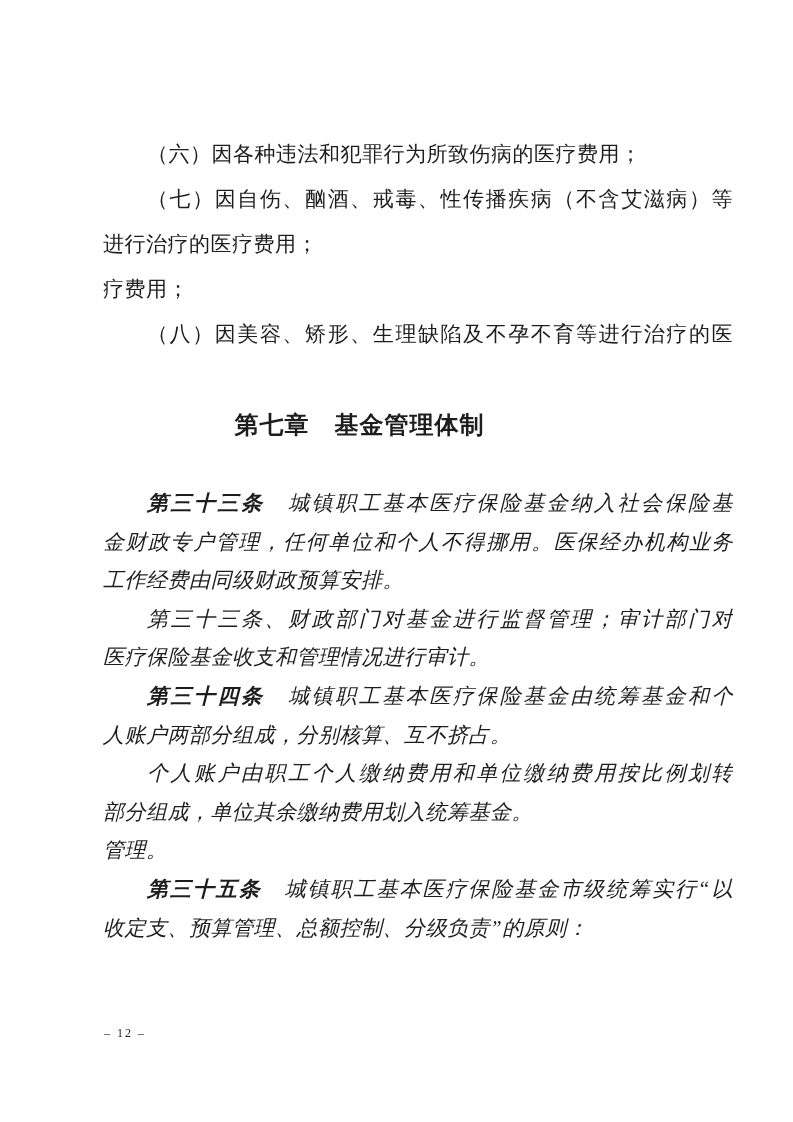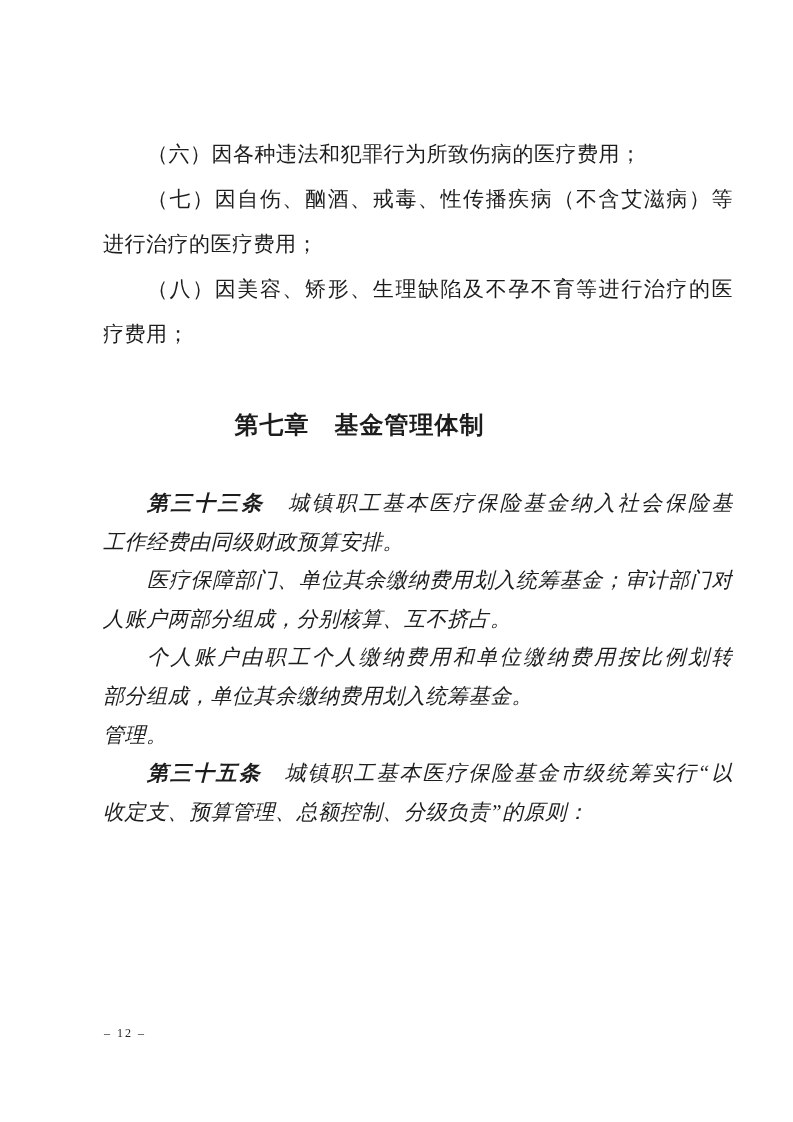"（八）因美容、矫形、生理缺陷及不孕不育等进行治疗的医" div.line { order: before "疗费用；" -> after "疗费用；" }
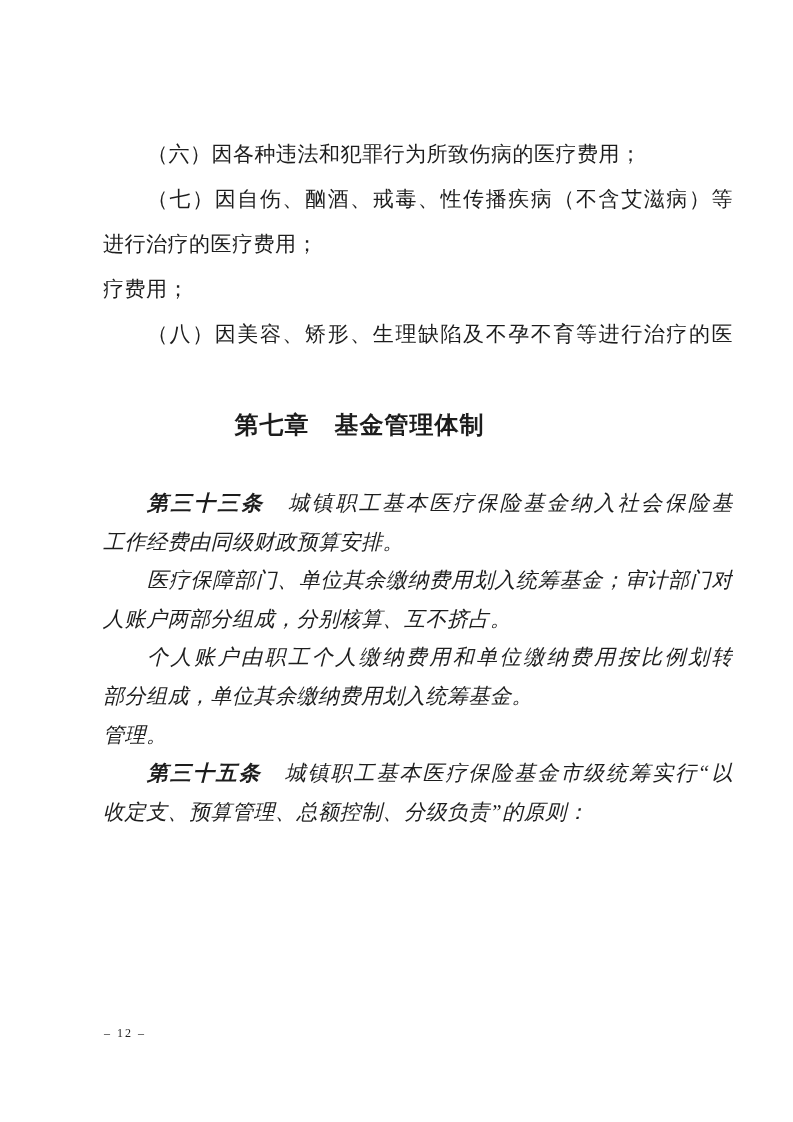"金财政专户管理，任何单位和个人不得挪用。医保经办机构业务" div.line { html: none -> <div><span>金财政专户管理，任何单位和个人不得挪用。医保经办机构业务</span></div> }
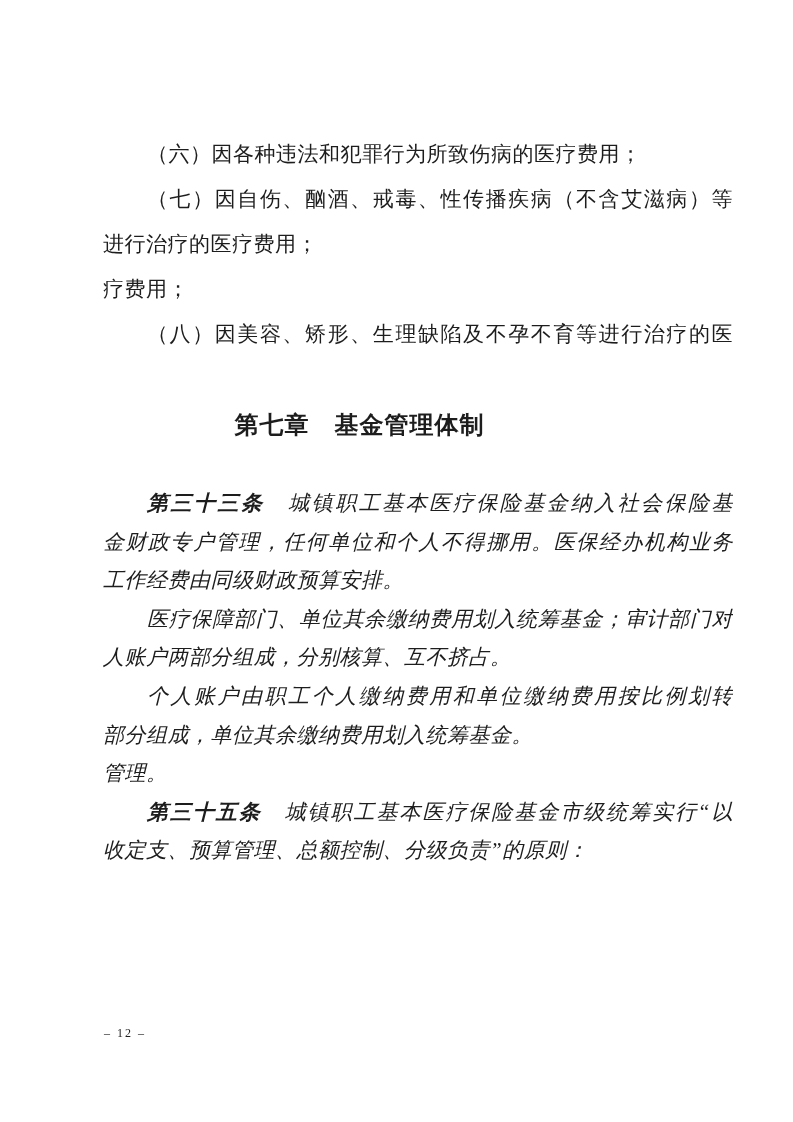"医疗保障部门、单位其余缴纳费用划入统筹基金；审计部门对" span { text: 医疗保障部门、单位其余缴纳费用划入统筹基金 -> 第三十三条、财政部门对基金进行监督管理 }
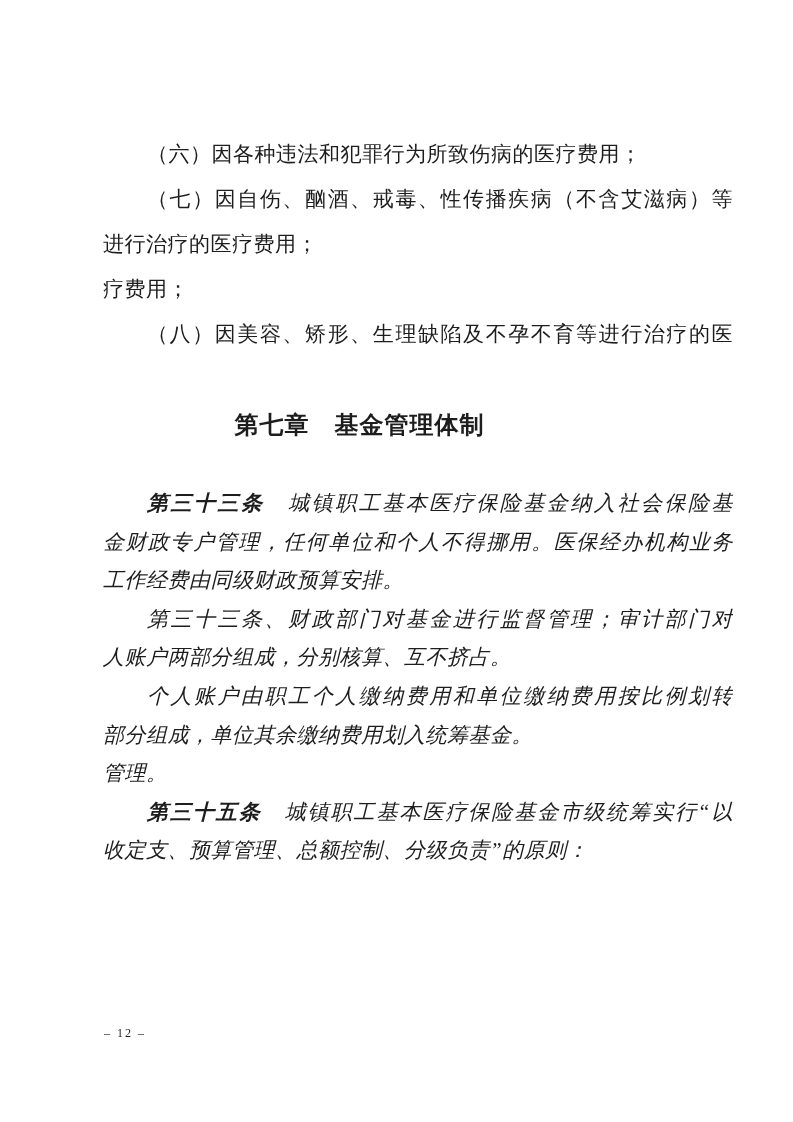"医疗保险基金收支和管理情况进行审计。" div.line { html: none -> <div><span>医疗保险基金收支和管理情况进行审计。</span></div> }
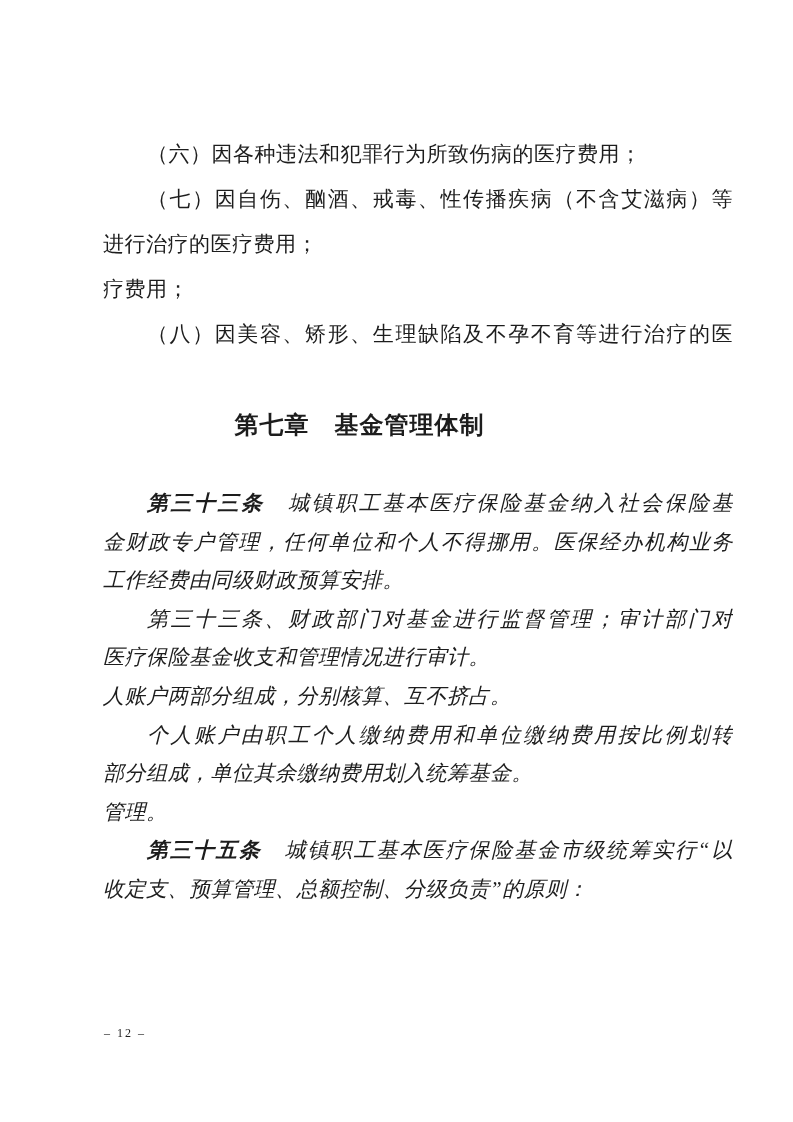"第三十四条 城镇职工基本医疗保险基金由统筹基金和个" div.line { html: none -> <div><span>第三十四条</span><span> 城镇职工基本医疗保险基金由统筹基金和个</span></div> }
